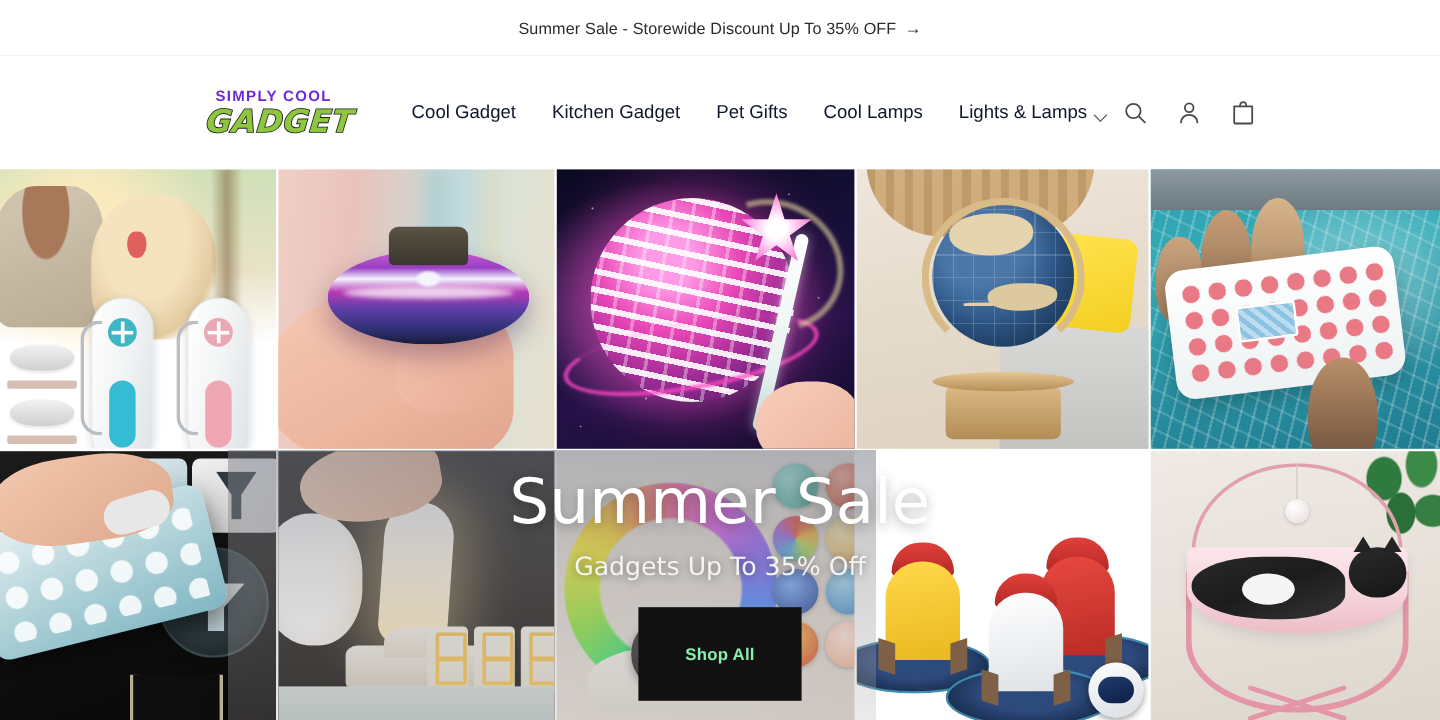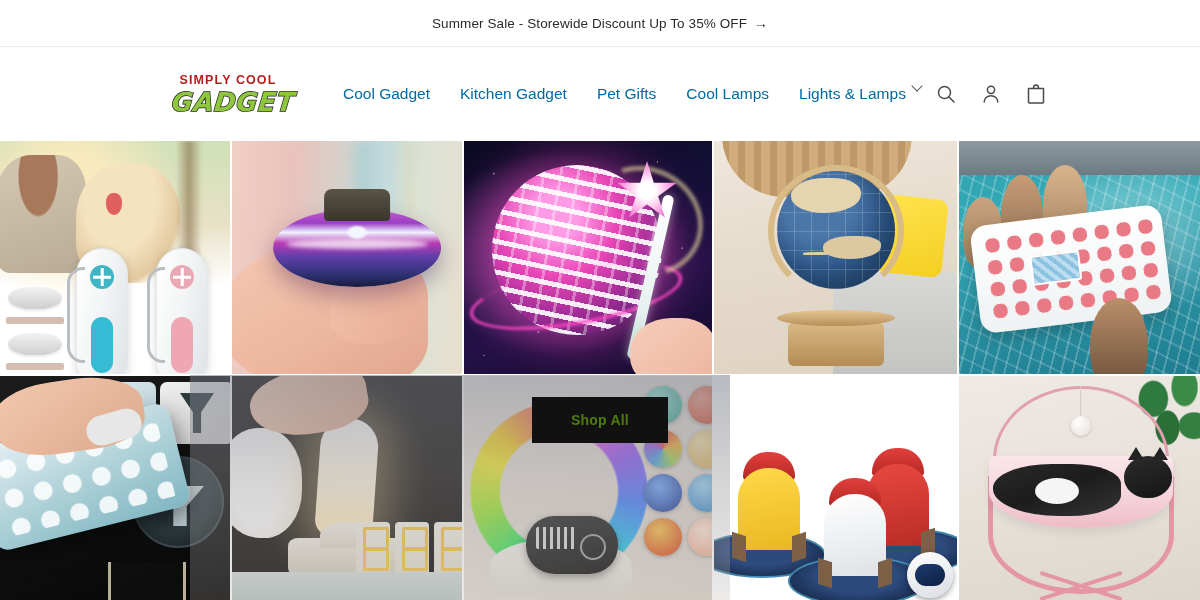"SIMPLY COOL" .logo-top { color: #b91c1c -> #6d28d9 }
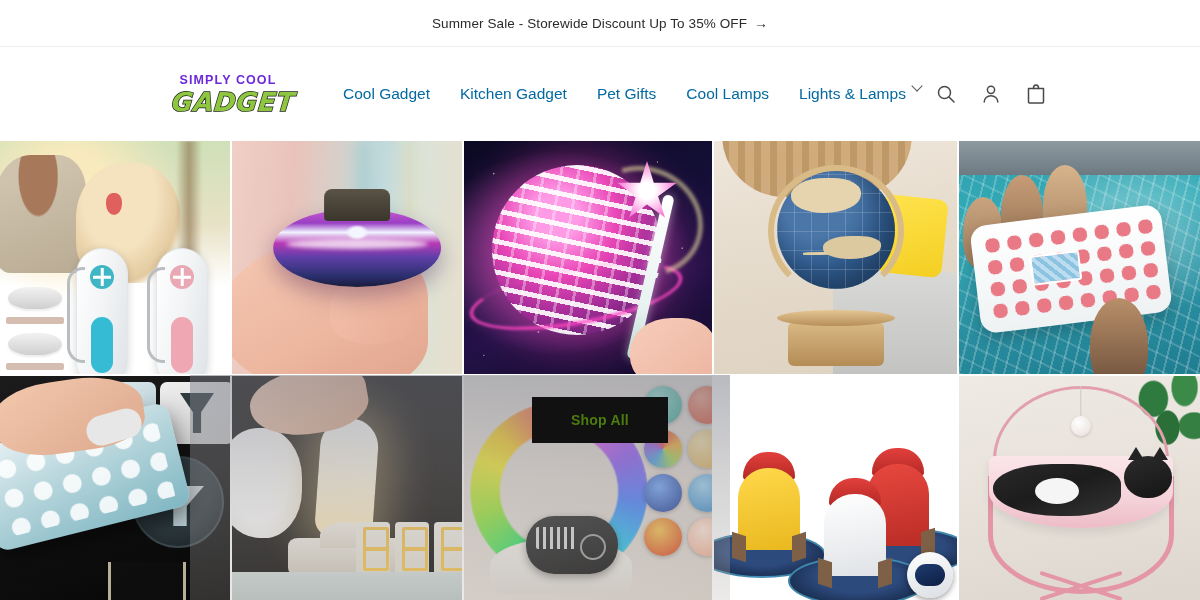"Cool Gadget" .nav-item { align-items: flex-start -> flex-end; color: #0369a1 -> #0f172a }
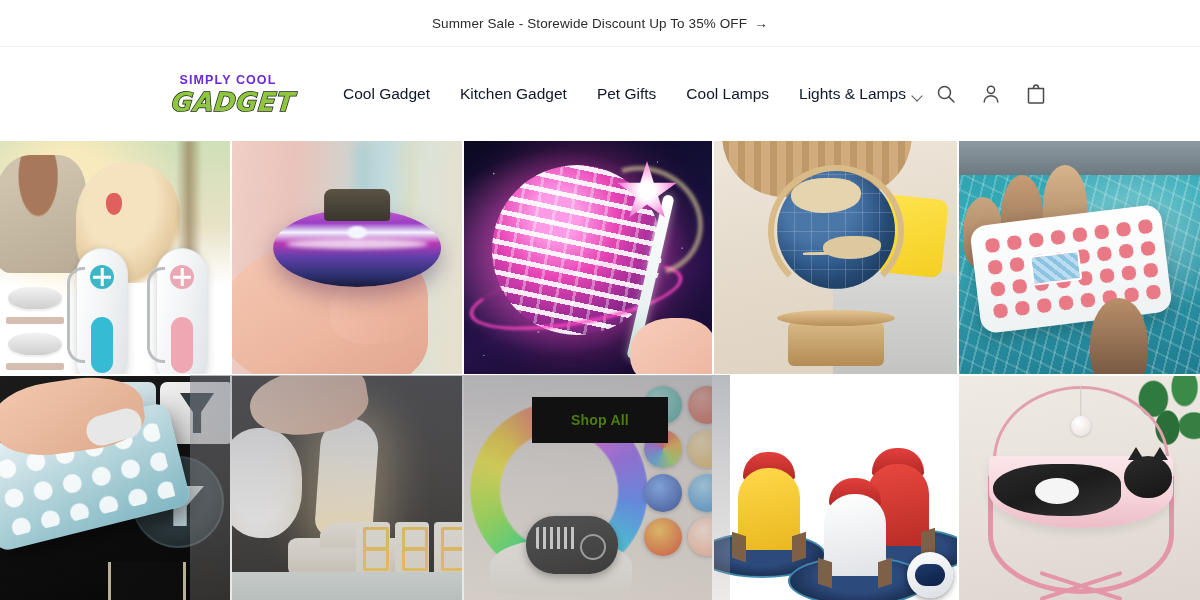"Summer Sale" div.hero-title { html: none -> <div>Summer Sale</div> }
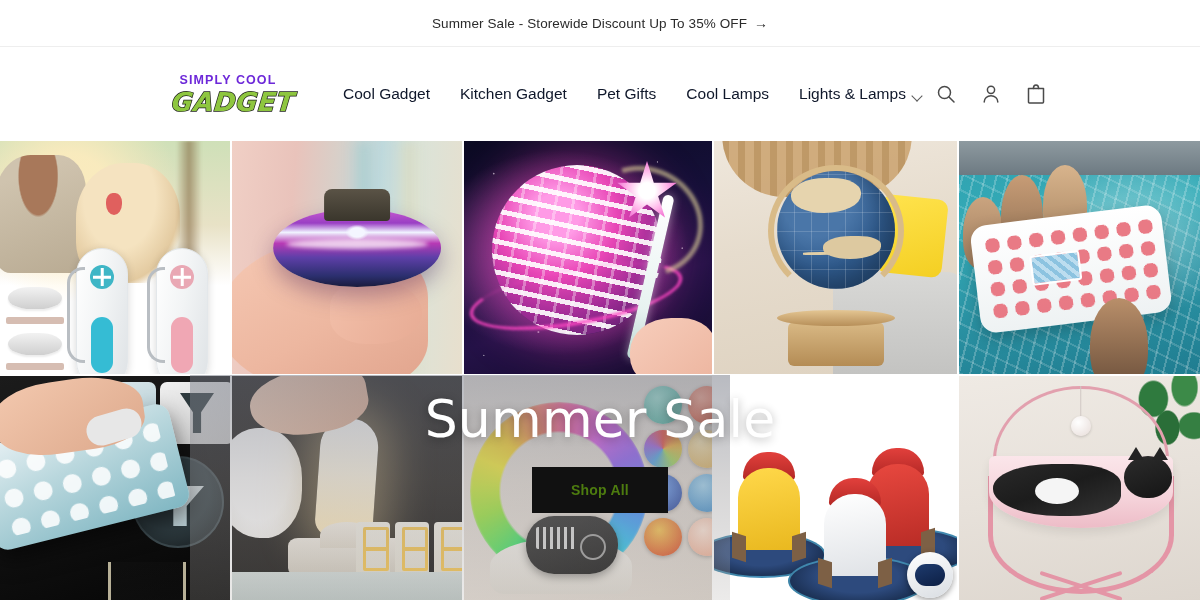"Gadgets Up To 35% Off" div.hero-sub { html: none -> <div>Gadgets Up To 35% Off</div> }
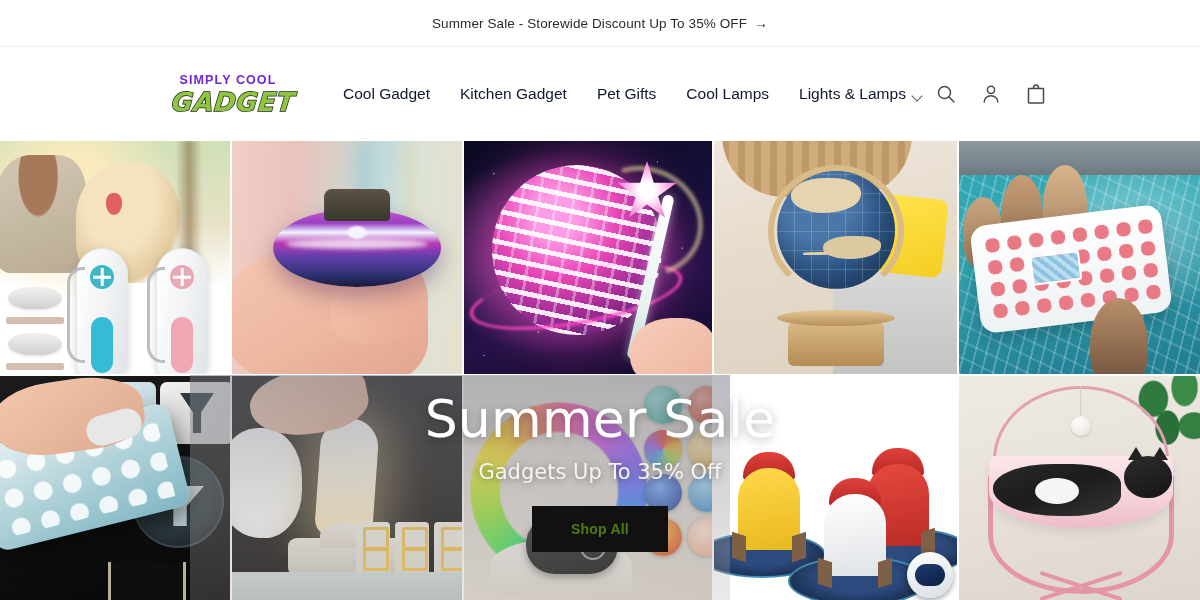"Shop All" .hero-btn { color: #4d7c0f -> #86efac; padding: 15px 39px -> 31px 39px }
